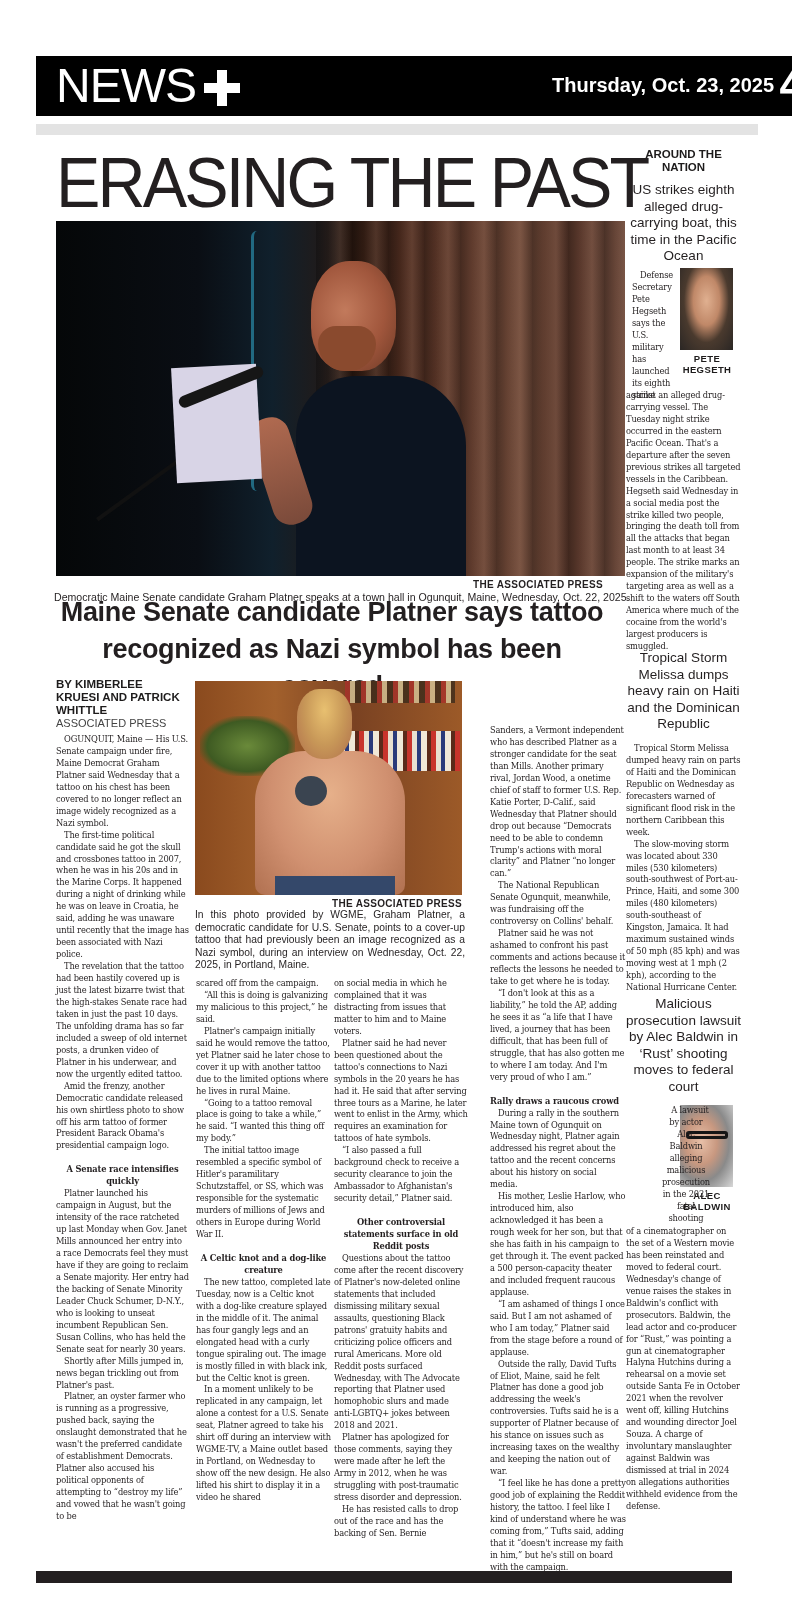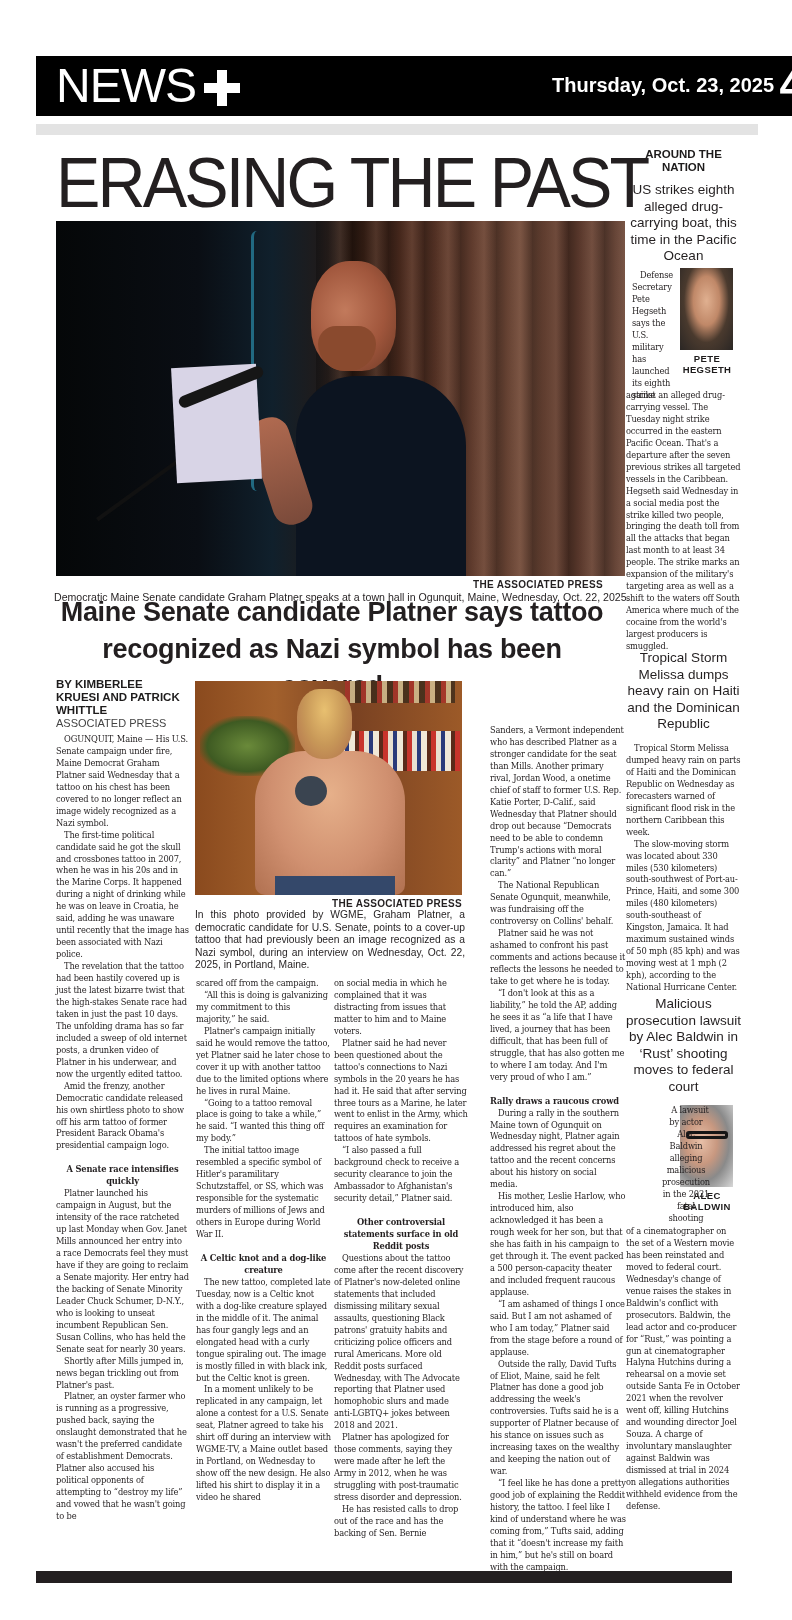"“All this is doing is" p { text: commitment to this majority -> malicious to this project }
